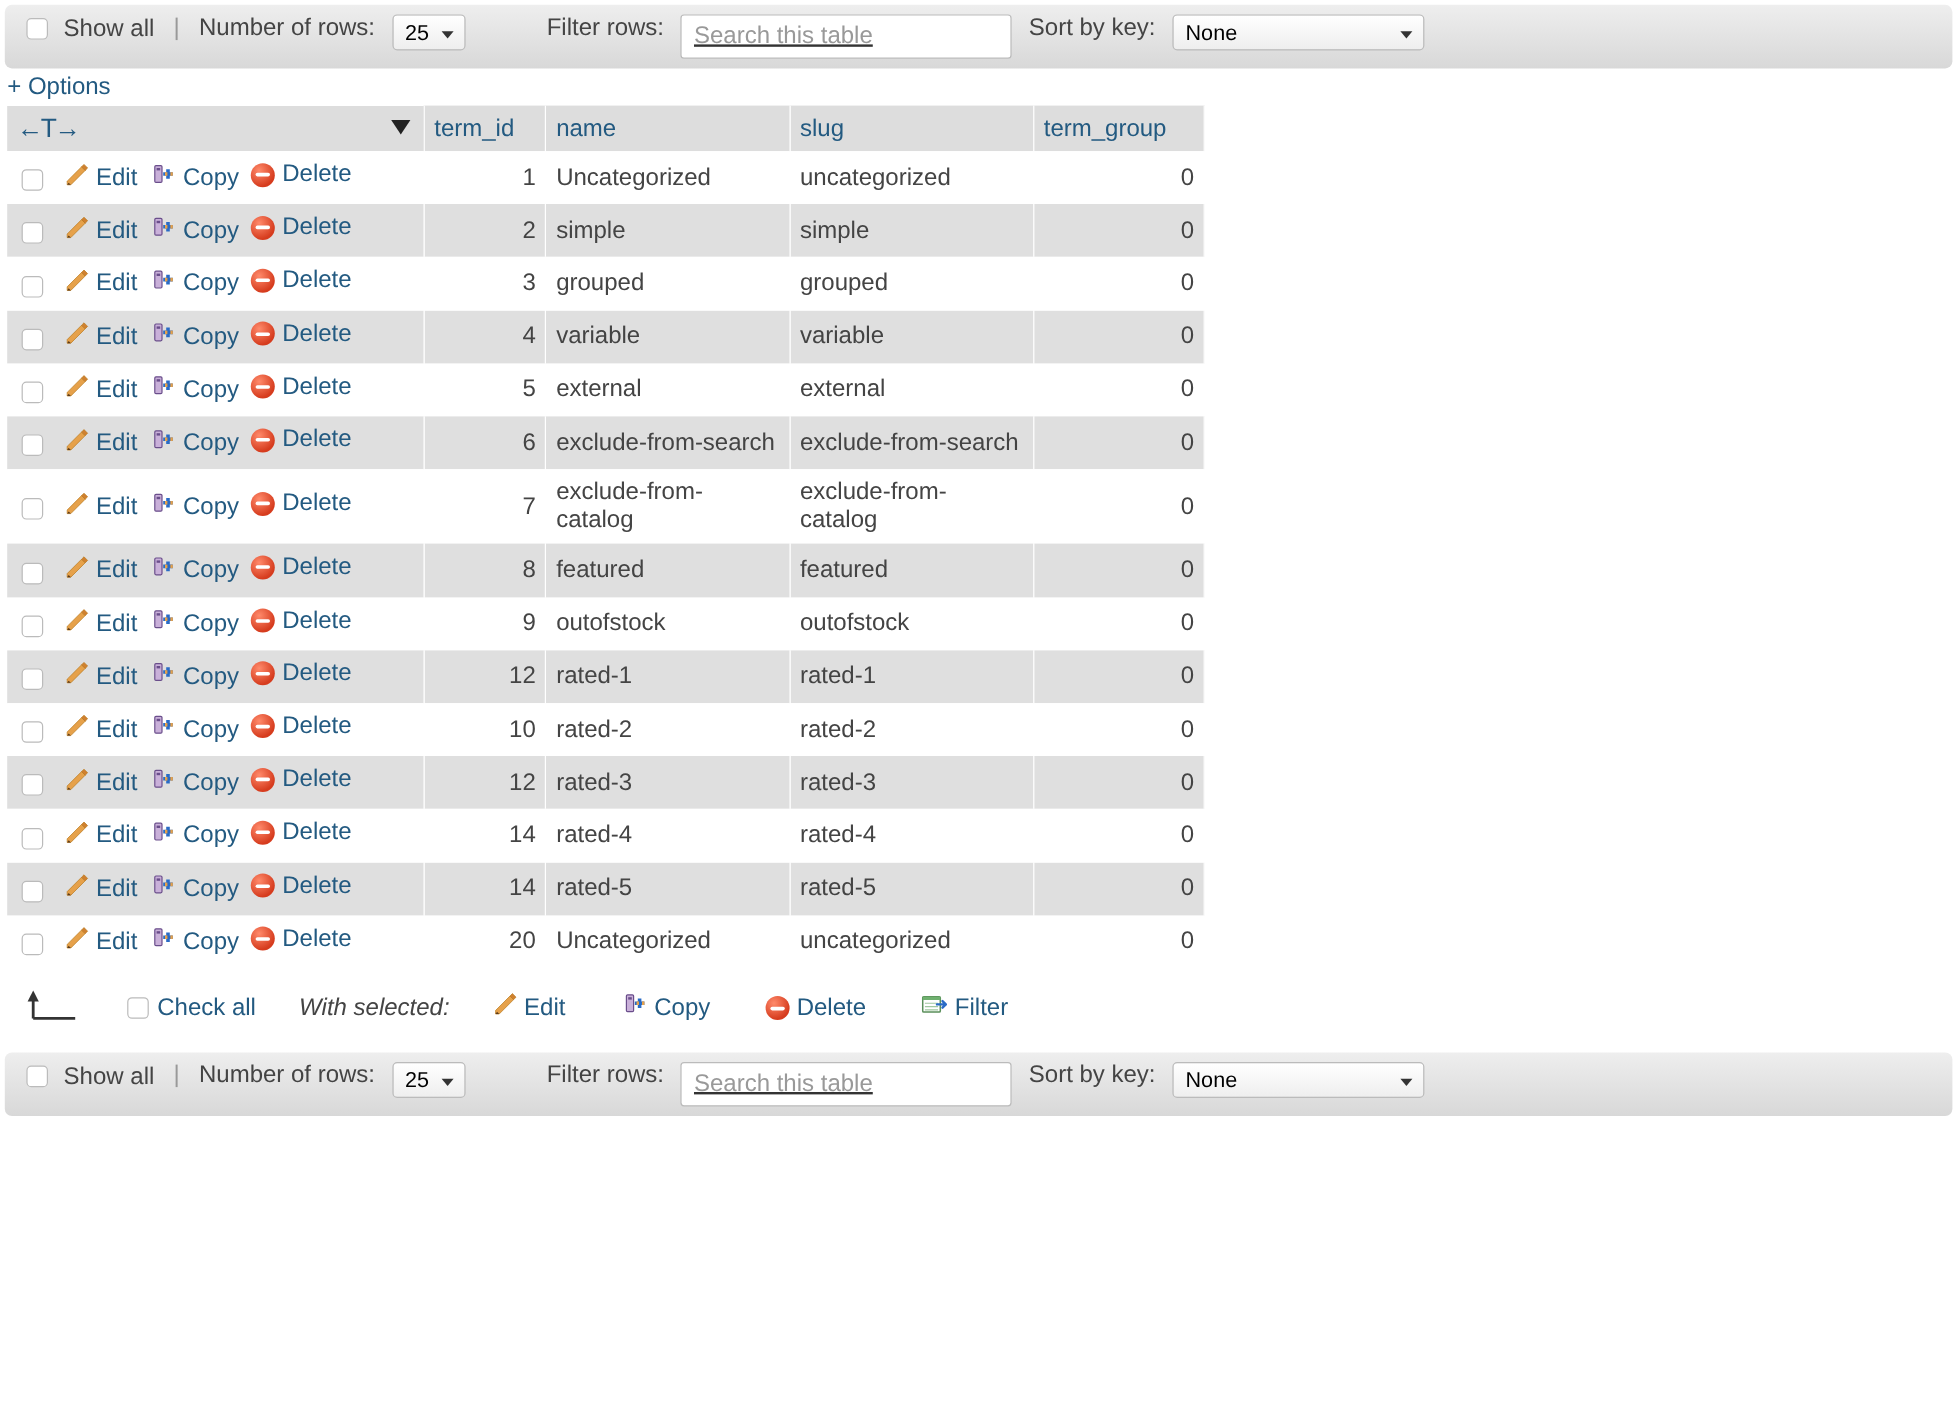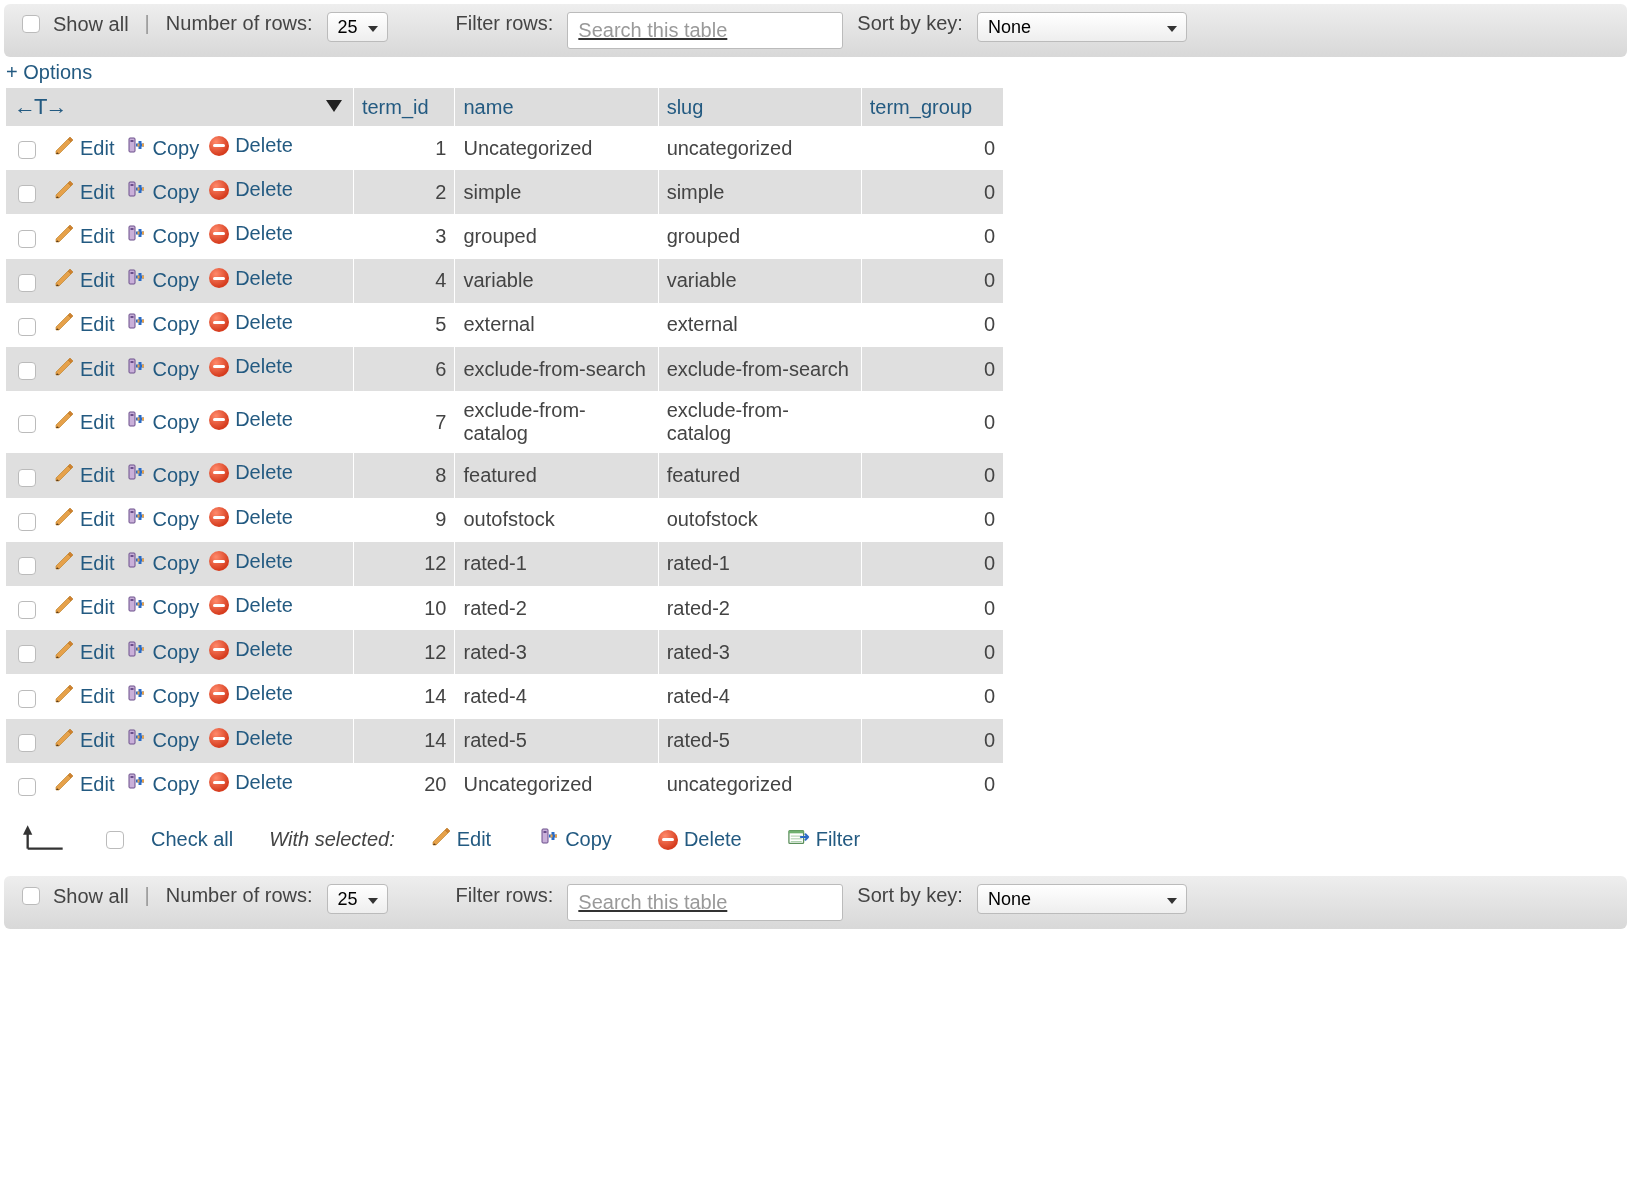"Check all" label { align-items: center -> flex-end; gap: 24px -> 4px }
